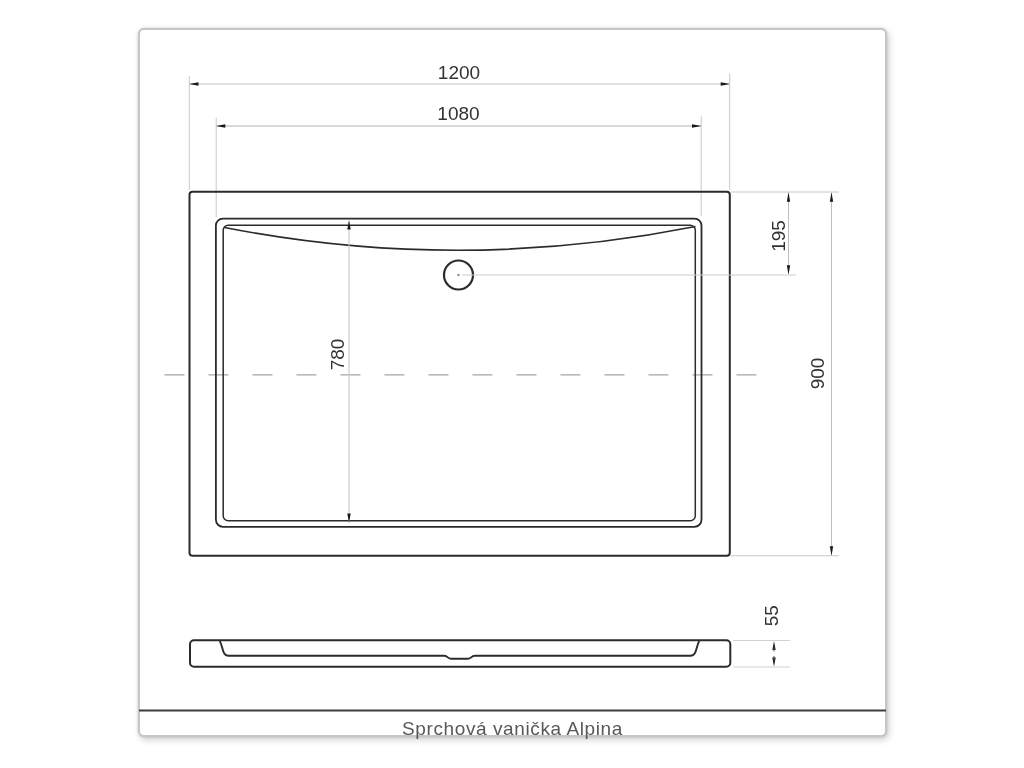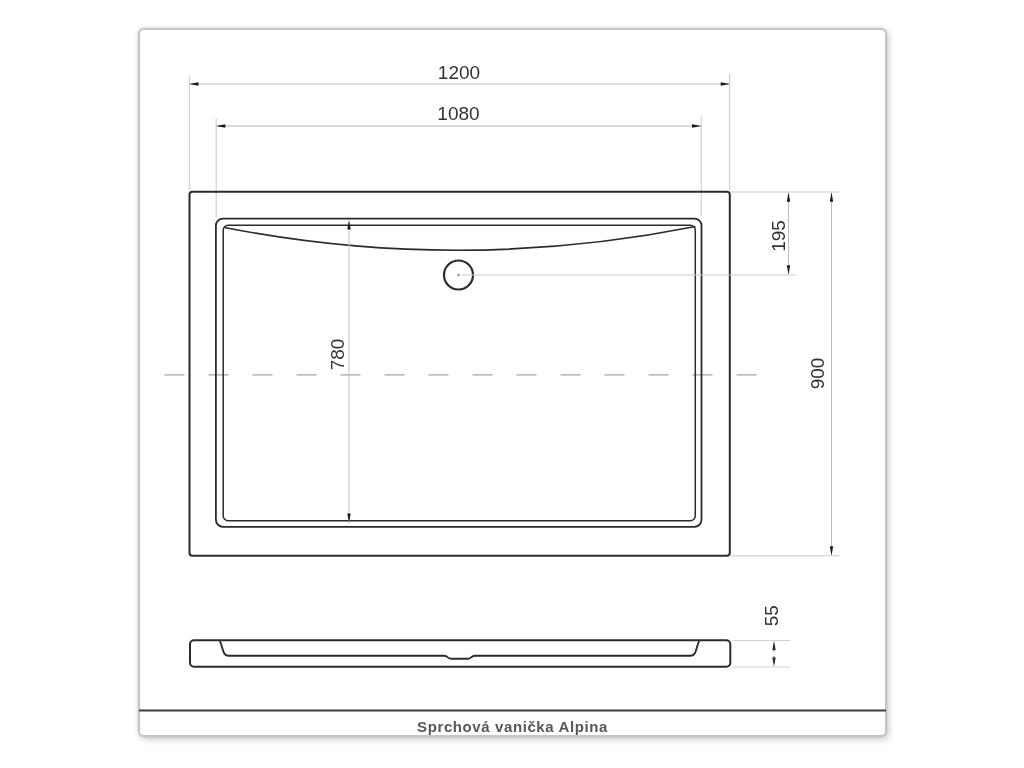"Sprchová vanička Alpina" .caption { font-size: 15px -> 19px; font-weight: bold -> normal }
